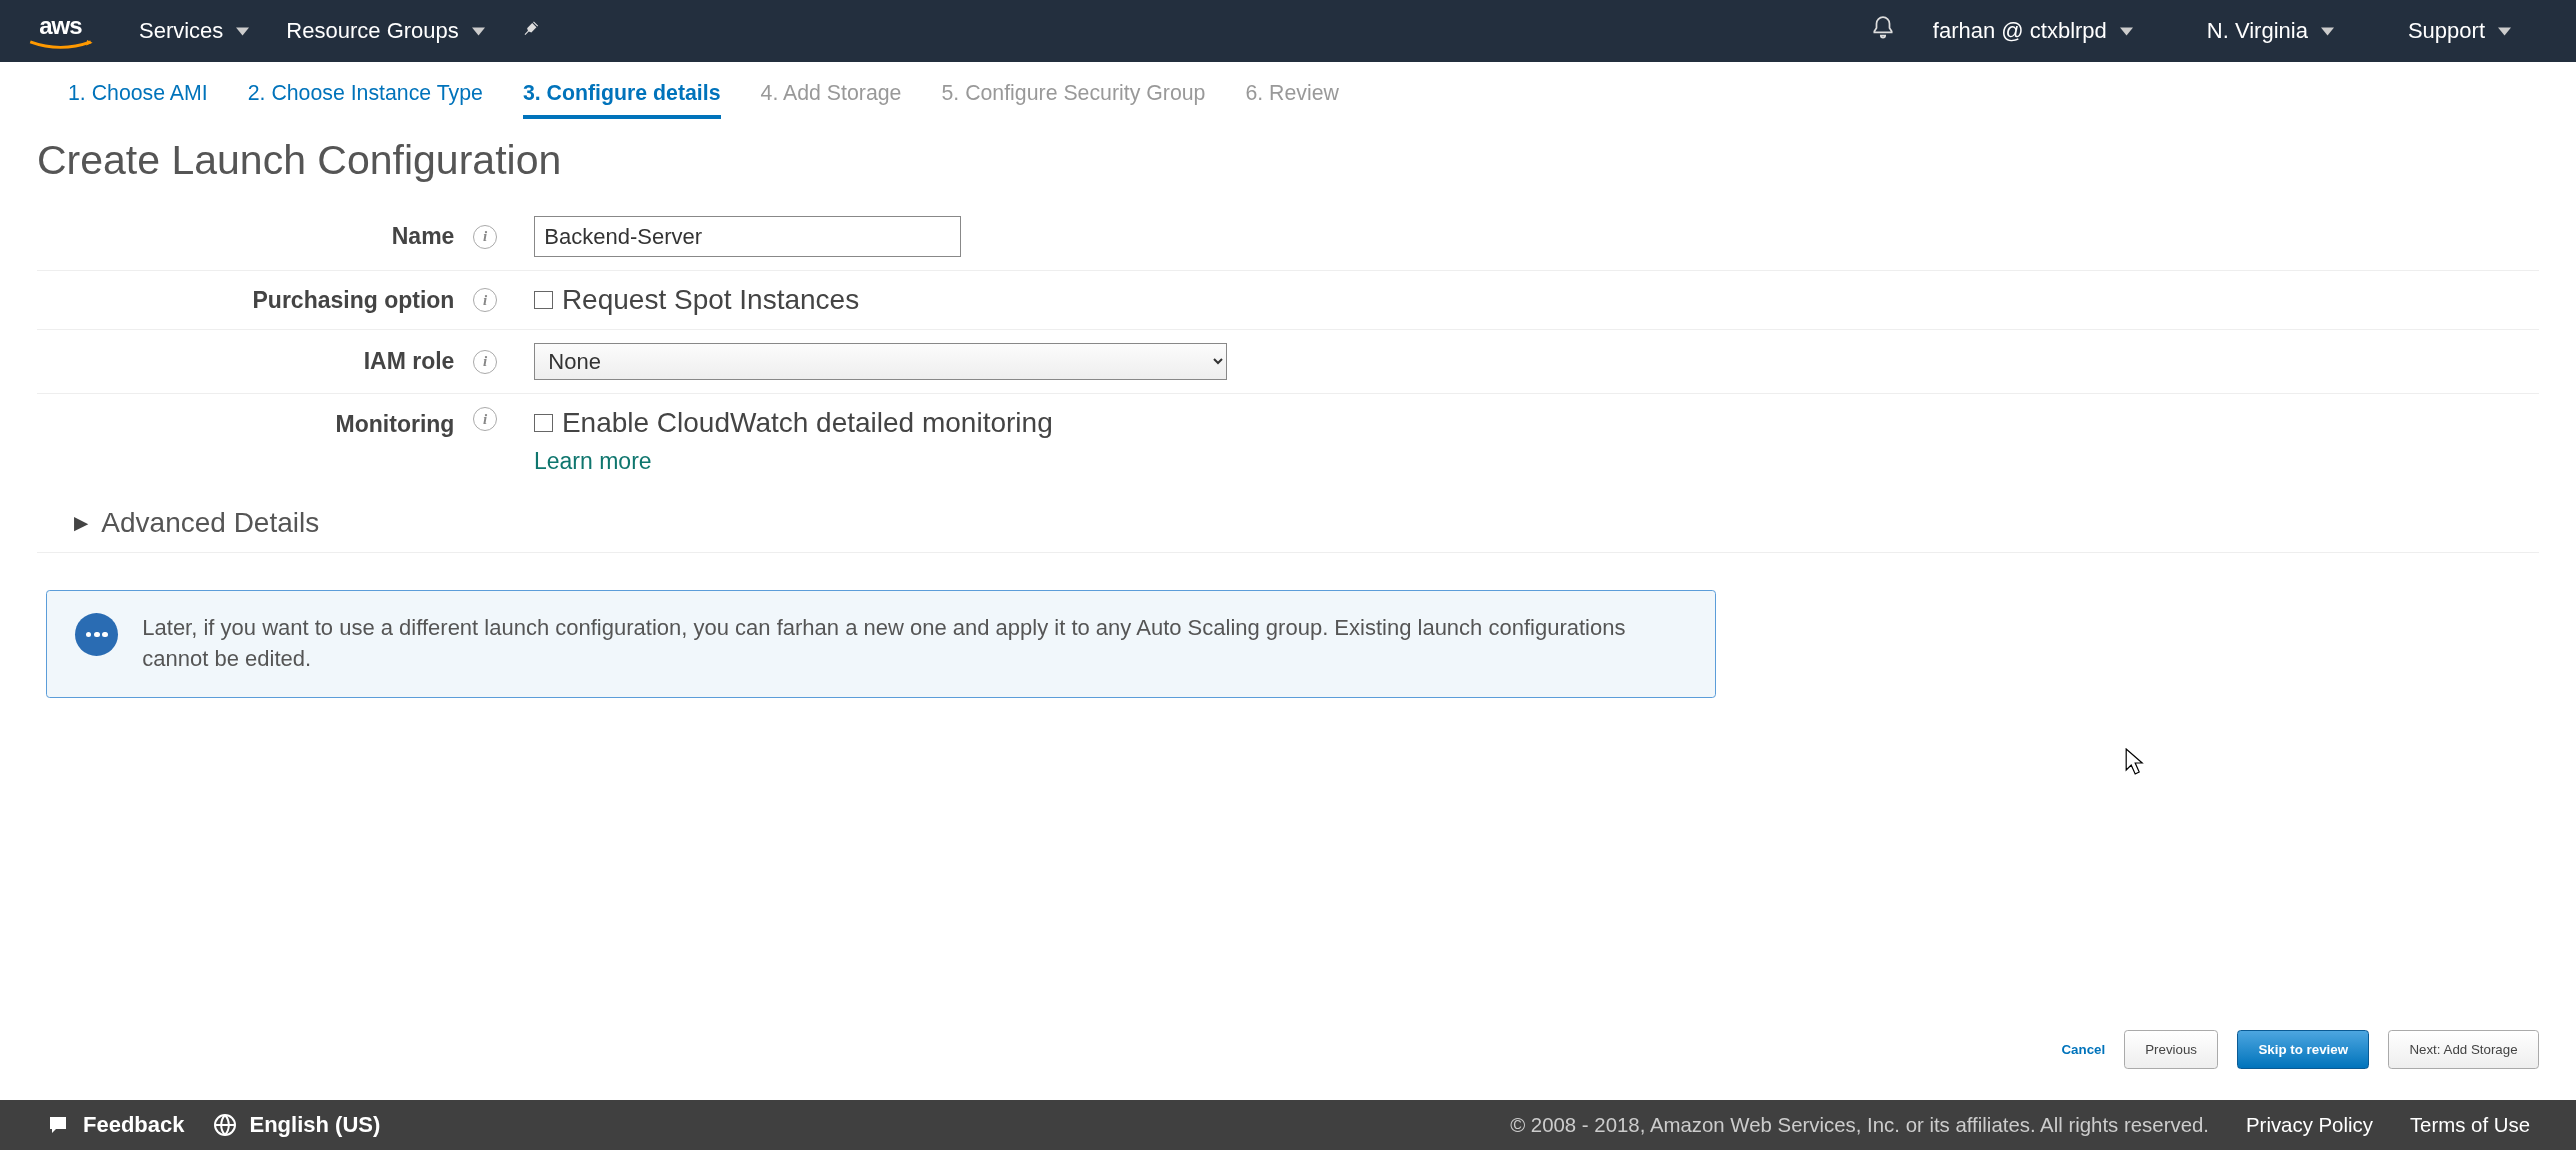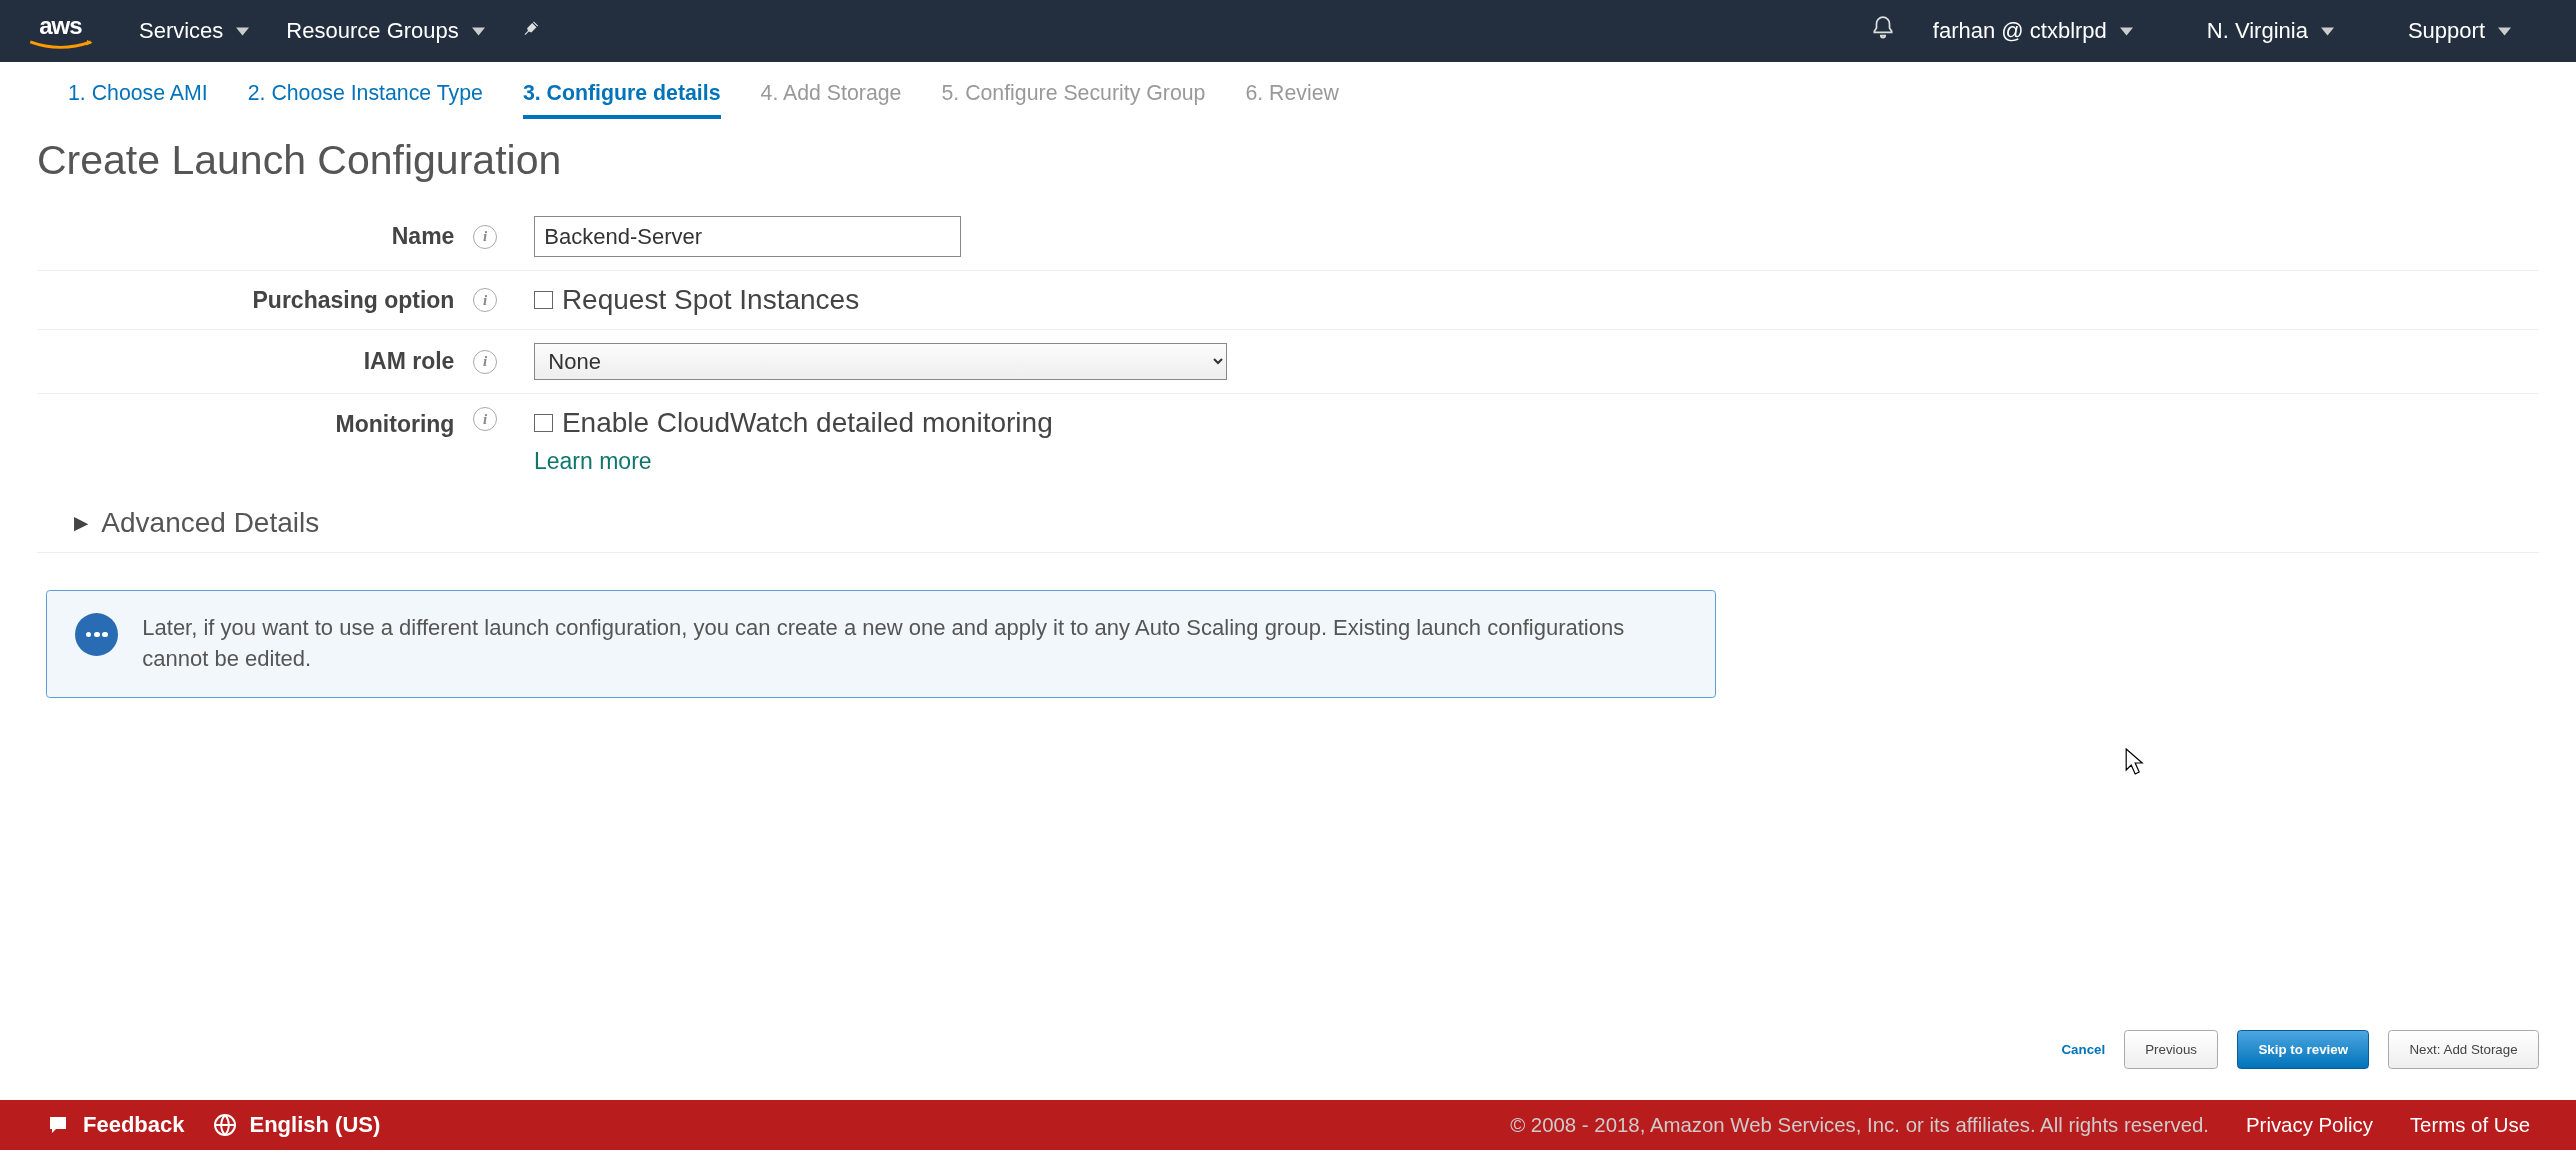"Later, if you want to" div { text: create -> farhan }
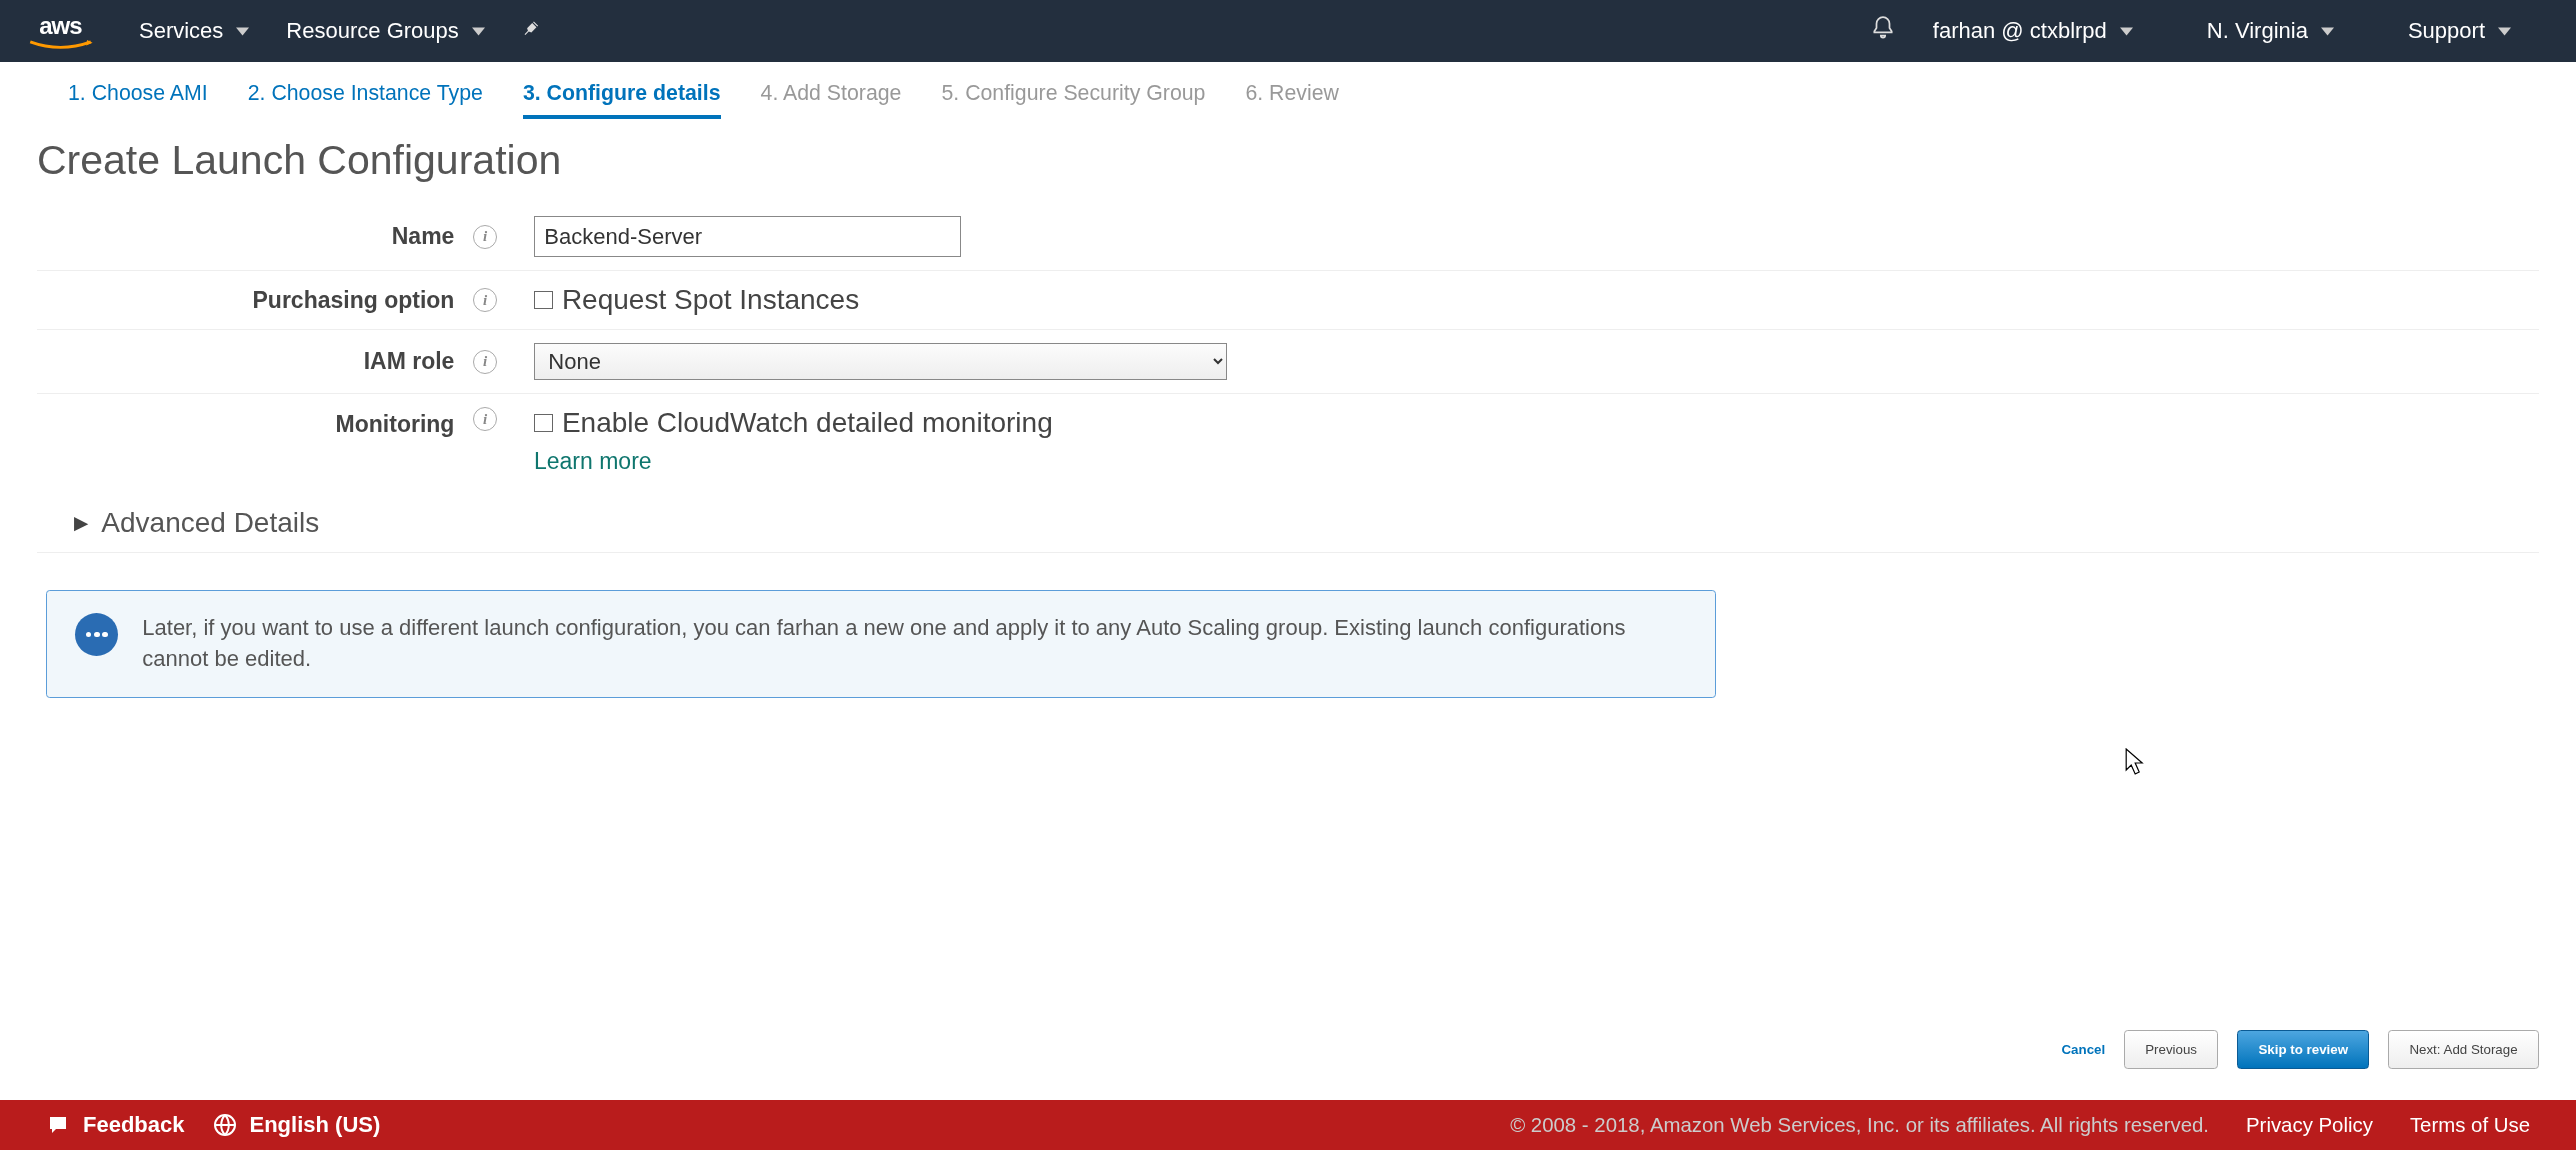"Feedback" .bottombar { background: #b91c1c -> #404040 }
